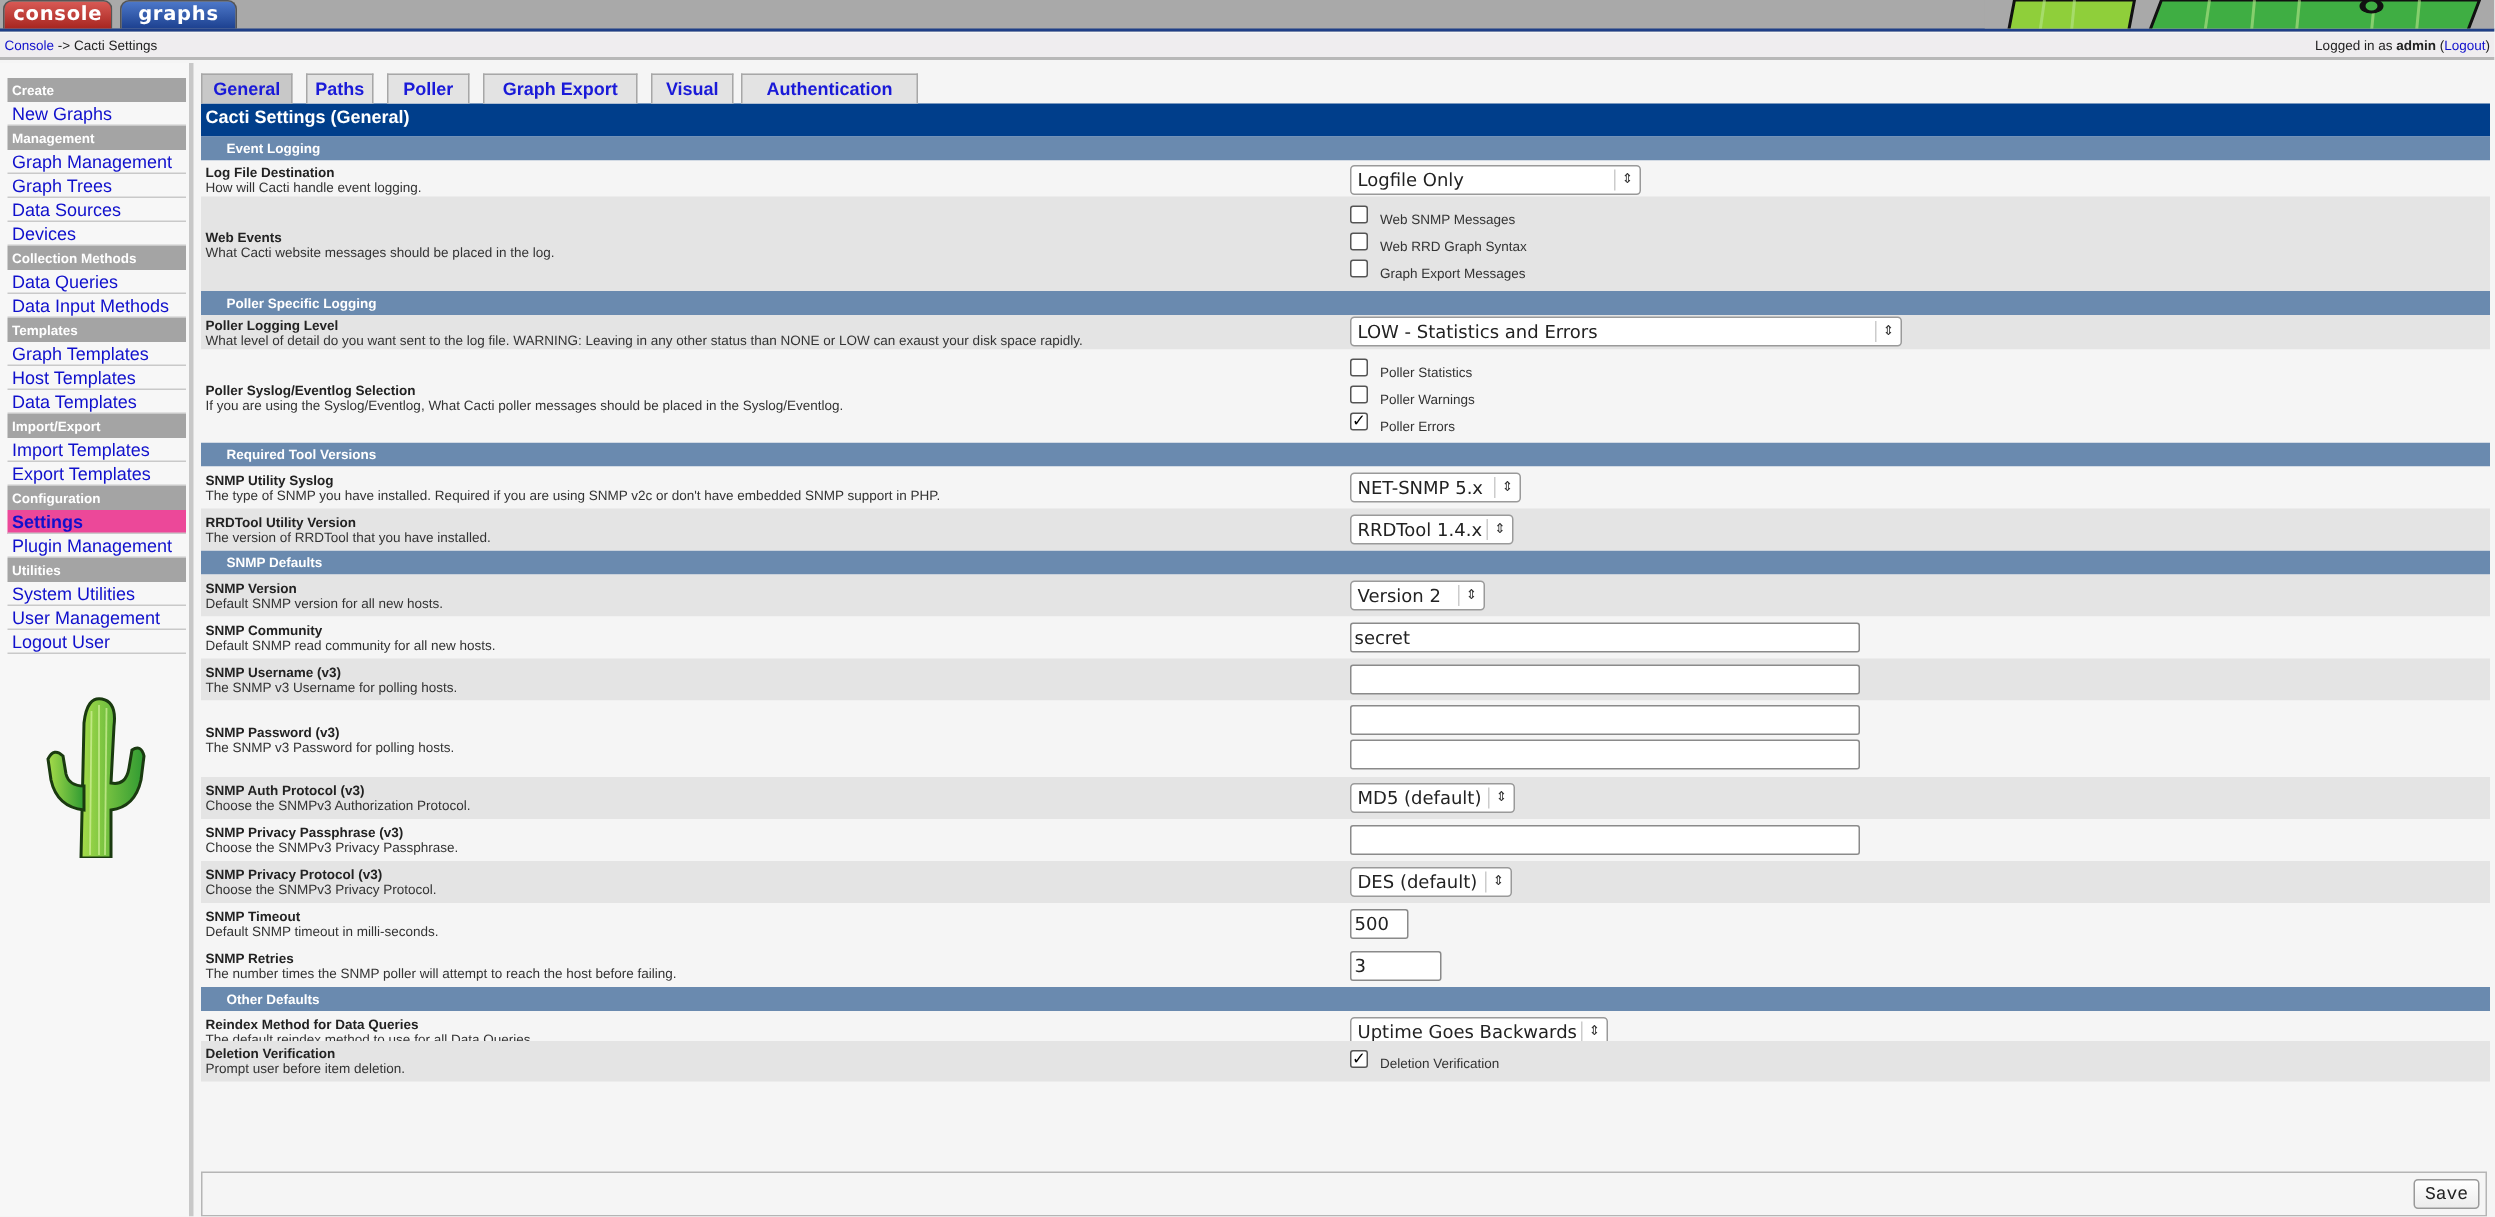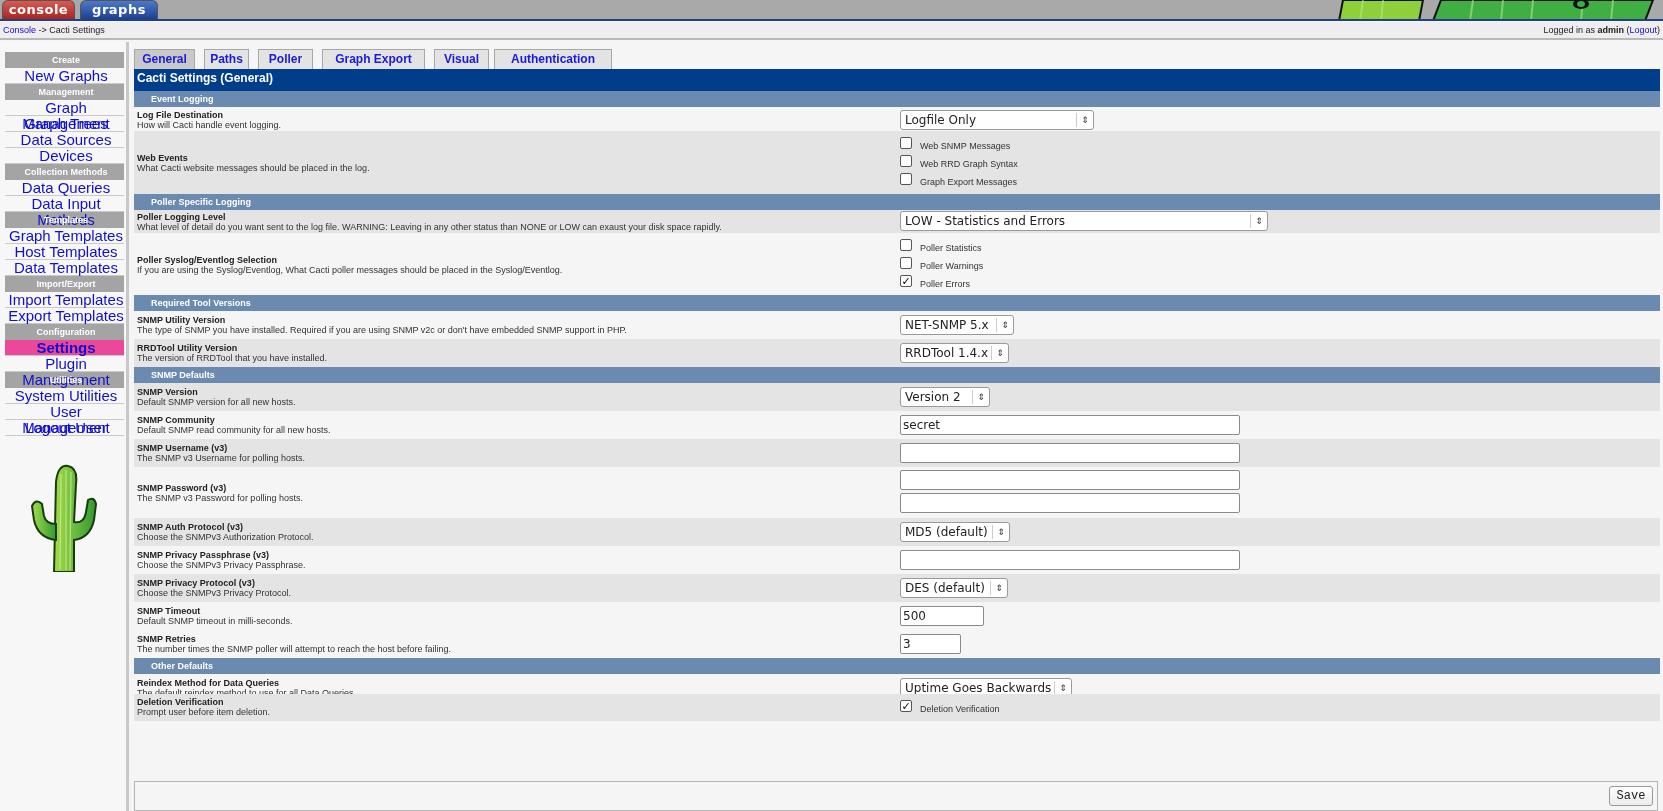"Create" .menu { text-align: center -> none }
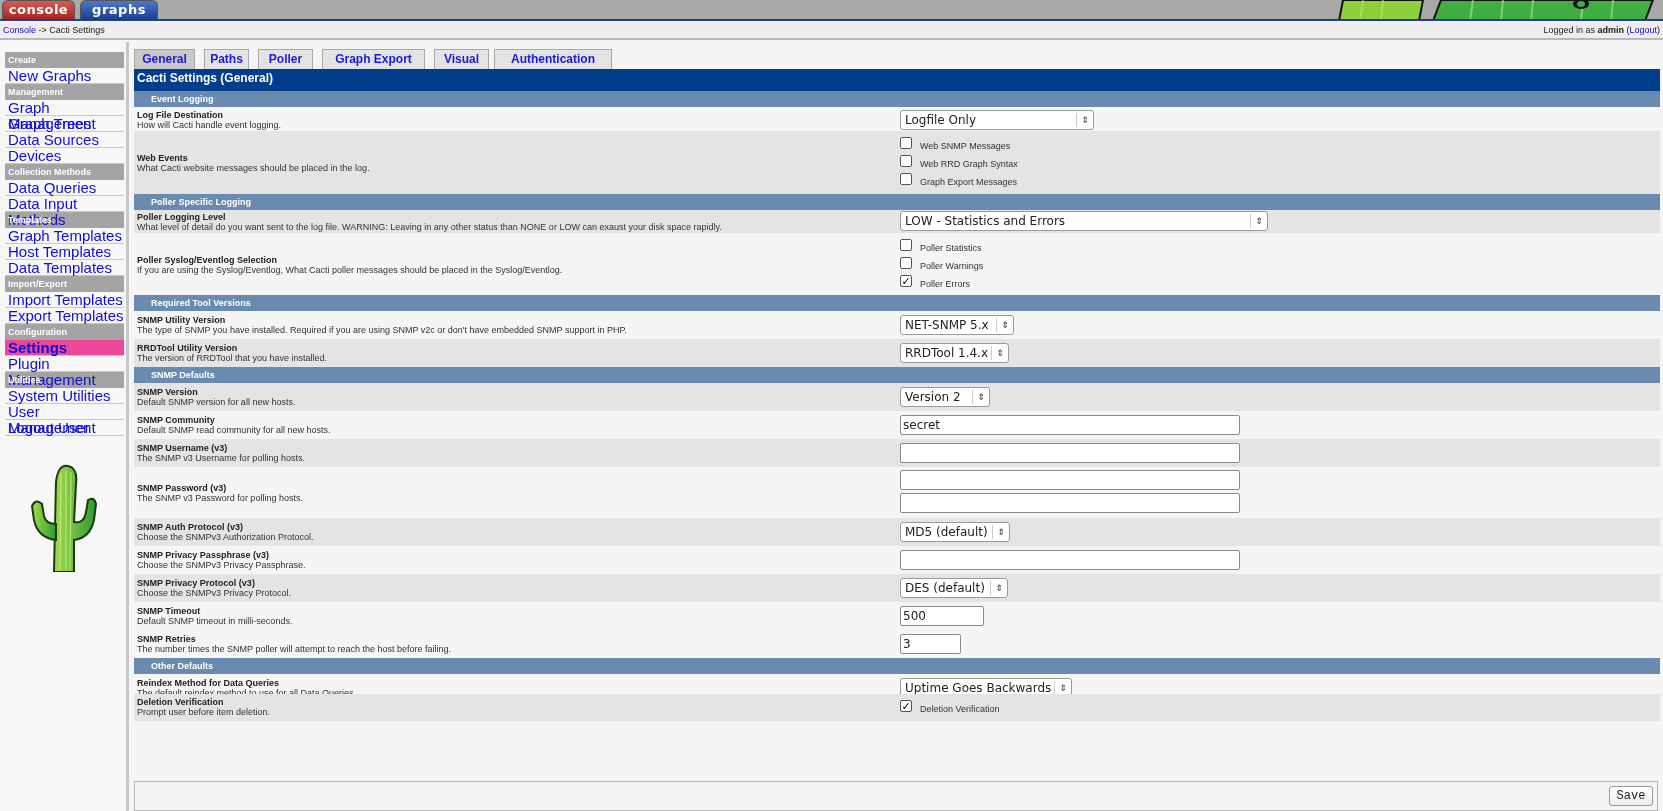"New Graphs" .menu-item { font-size: 15px -> 12px }
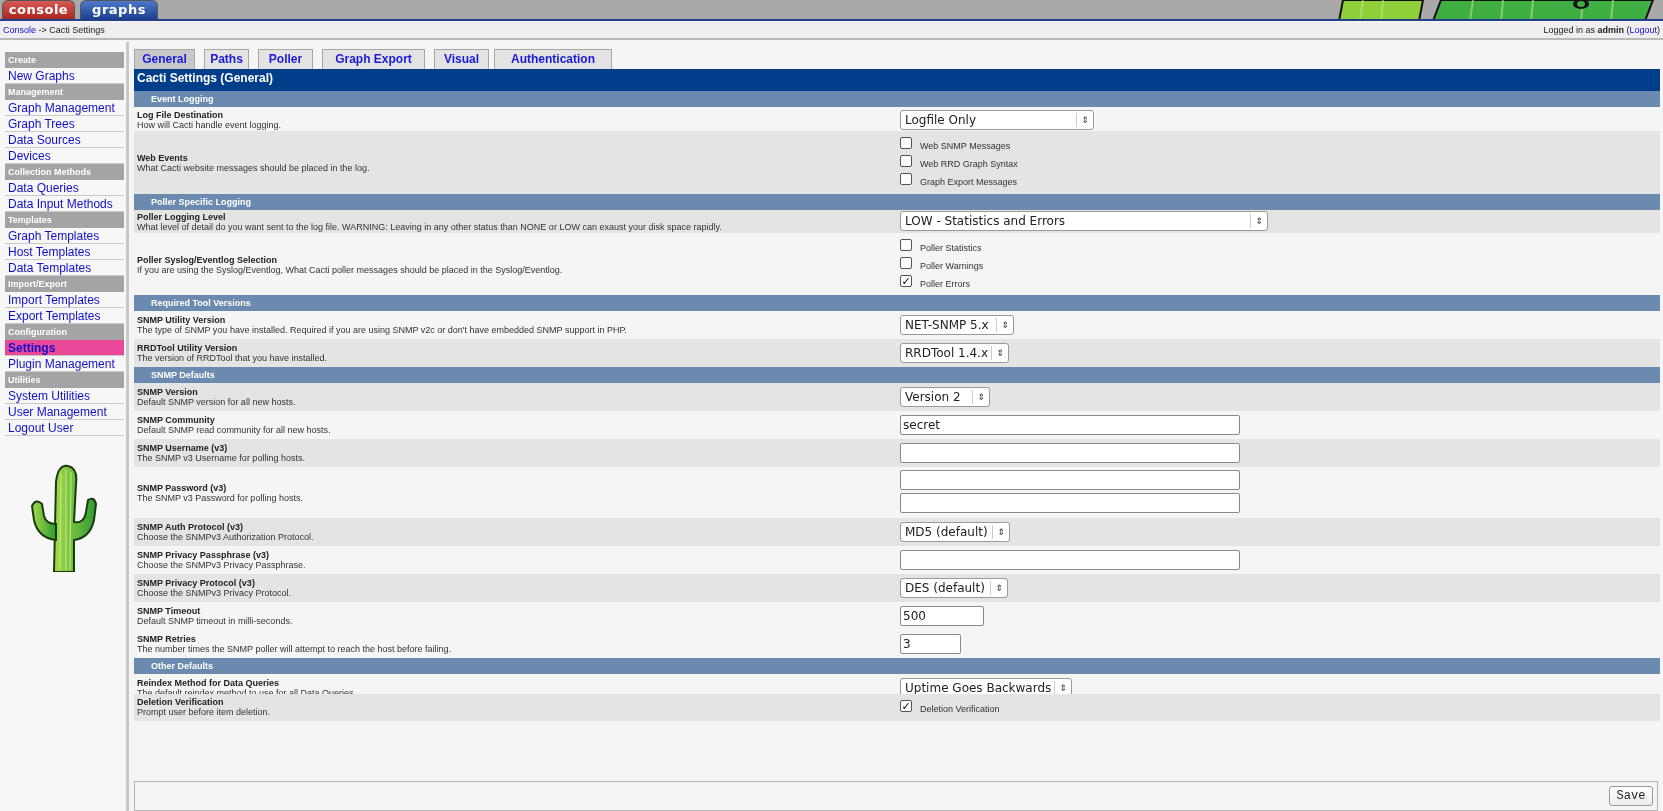"SNMP Utility Version" span.t { text: Version -> Syslog }
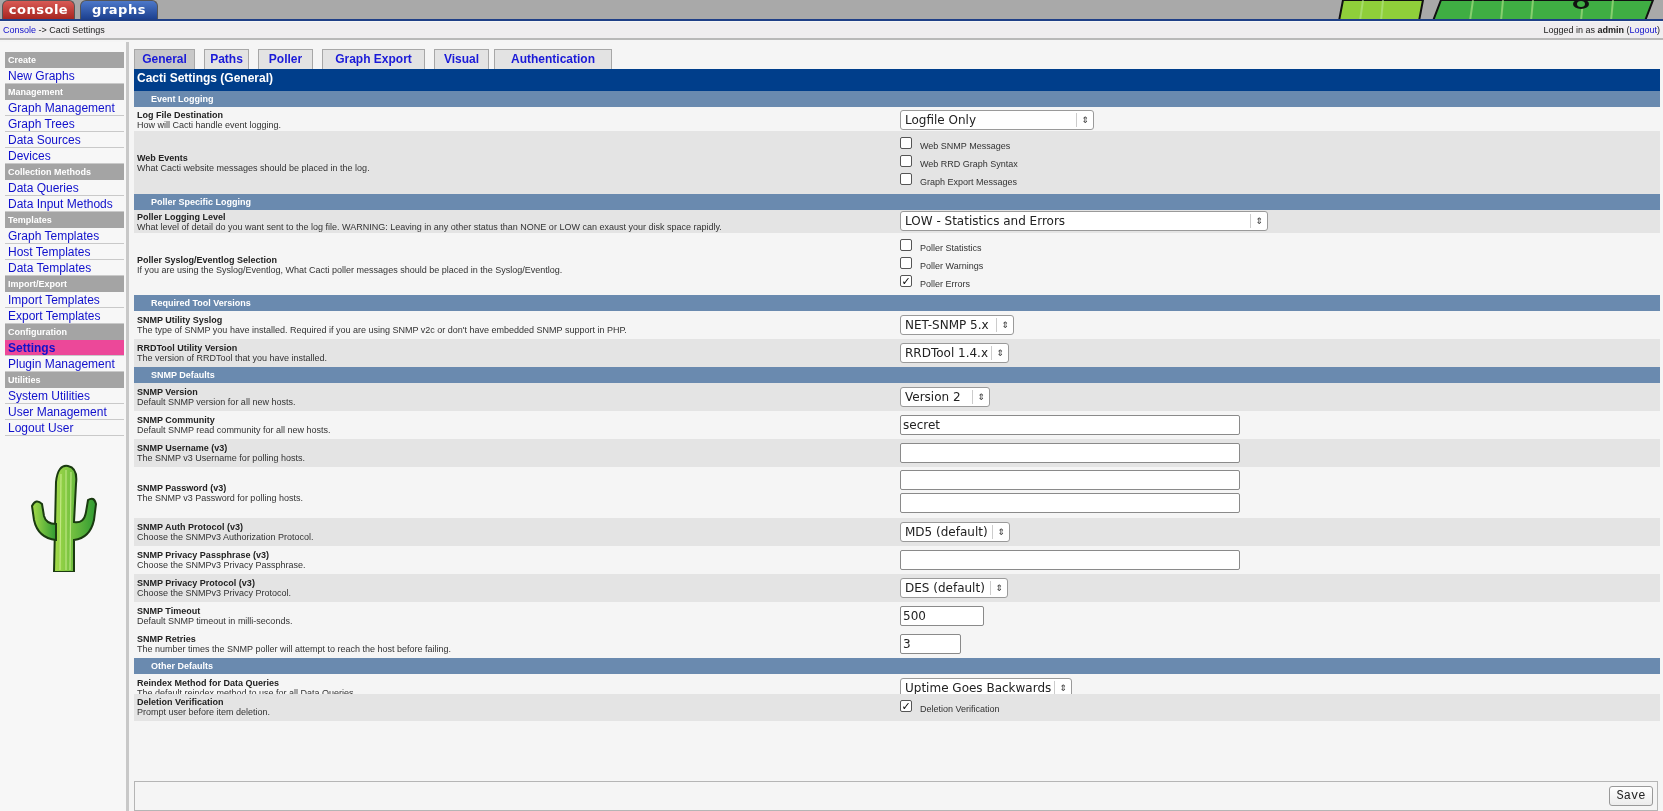"500" span.inp { width: 84px -> 39px }
